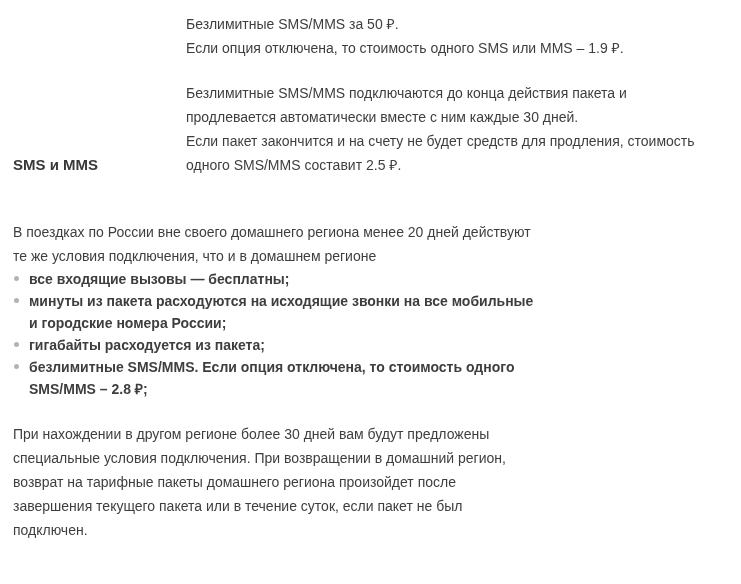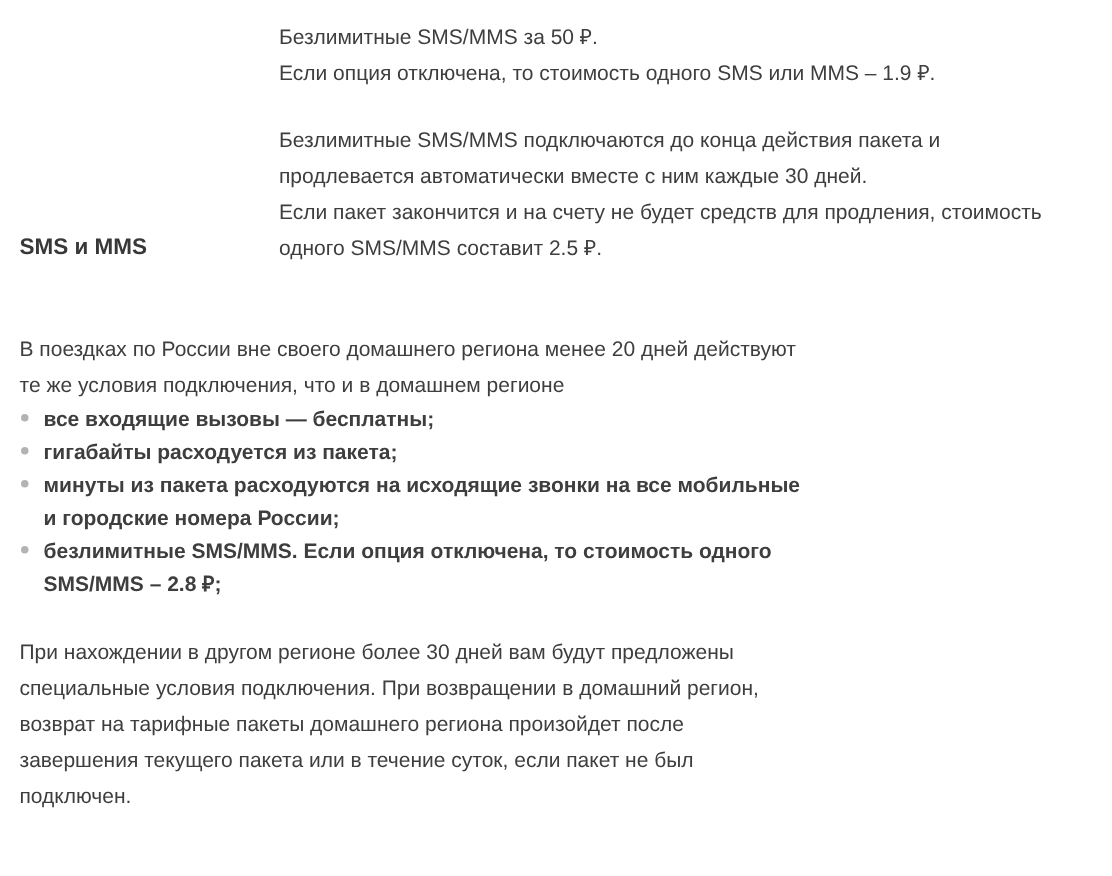"гигабайты расходуется из пакета;" li.bullet { order: before "минуты из пакета расходуются на" -> after "минуты из пакета расходуются на" }
